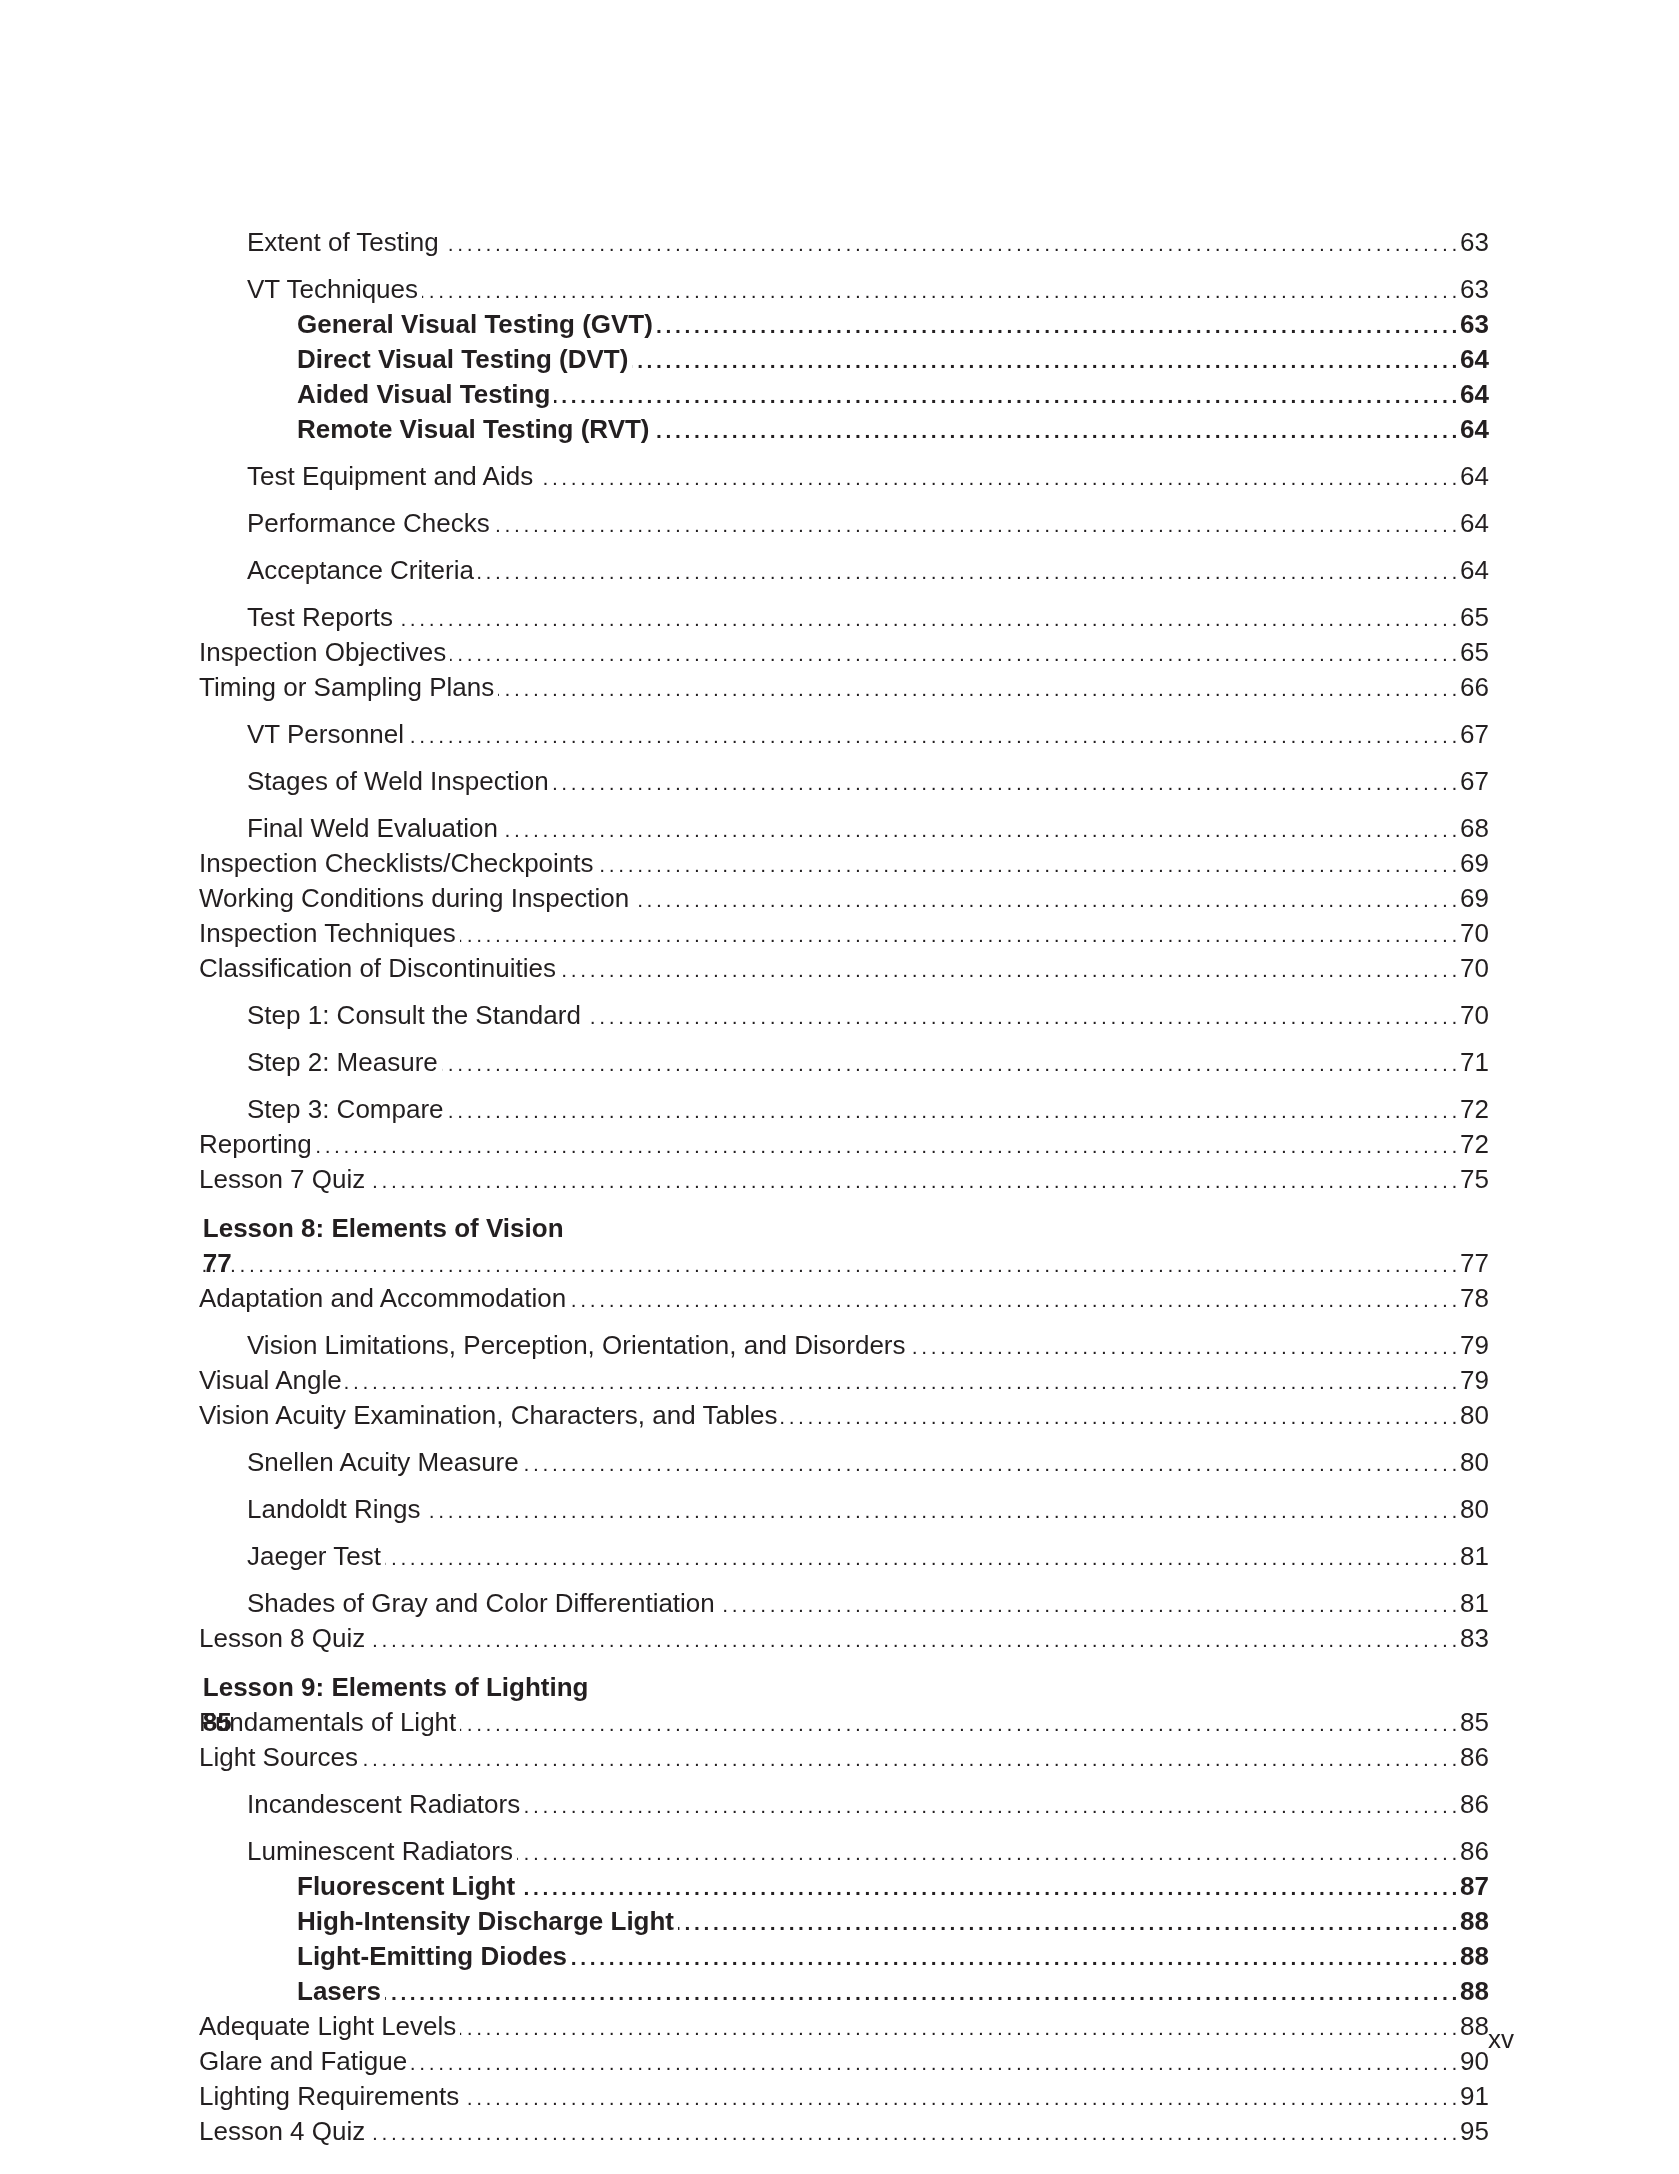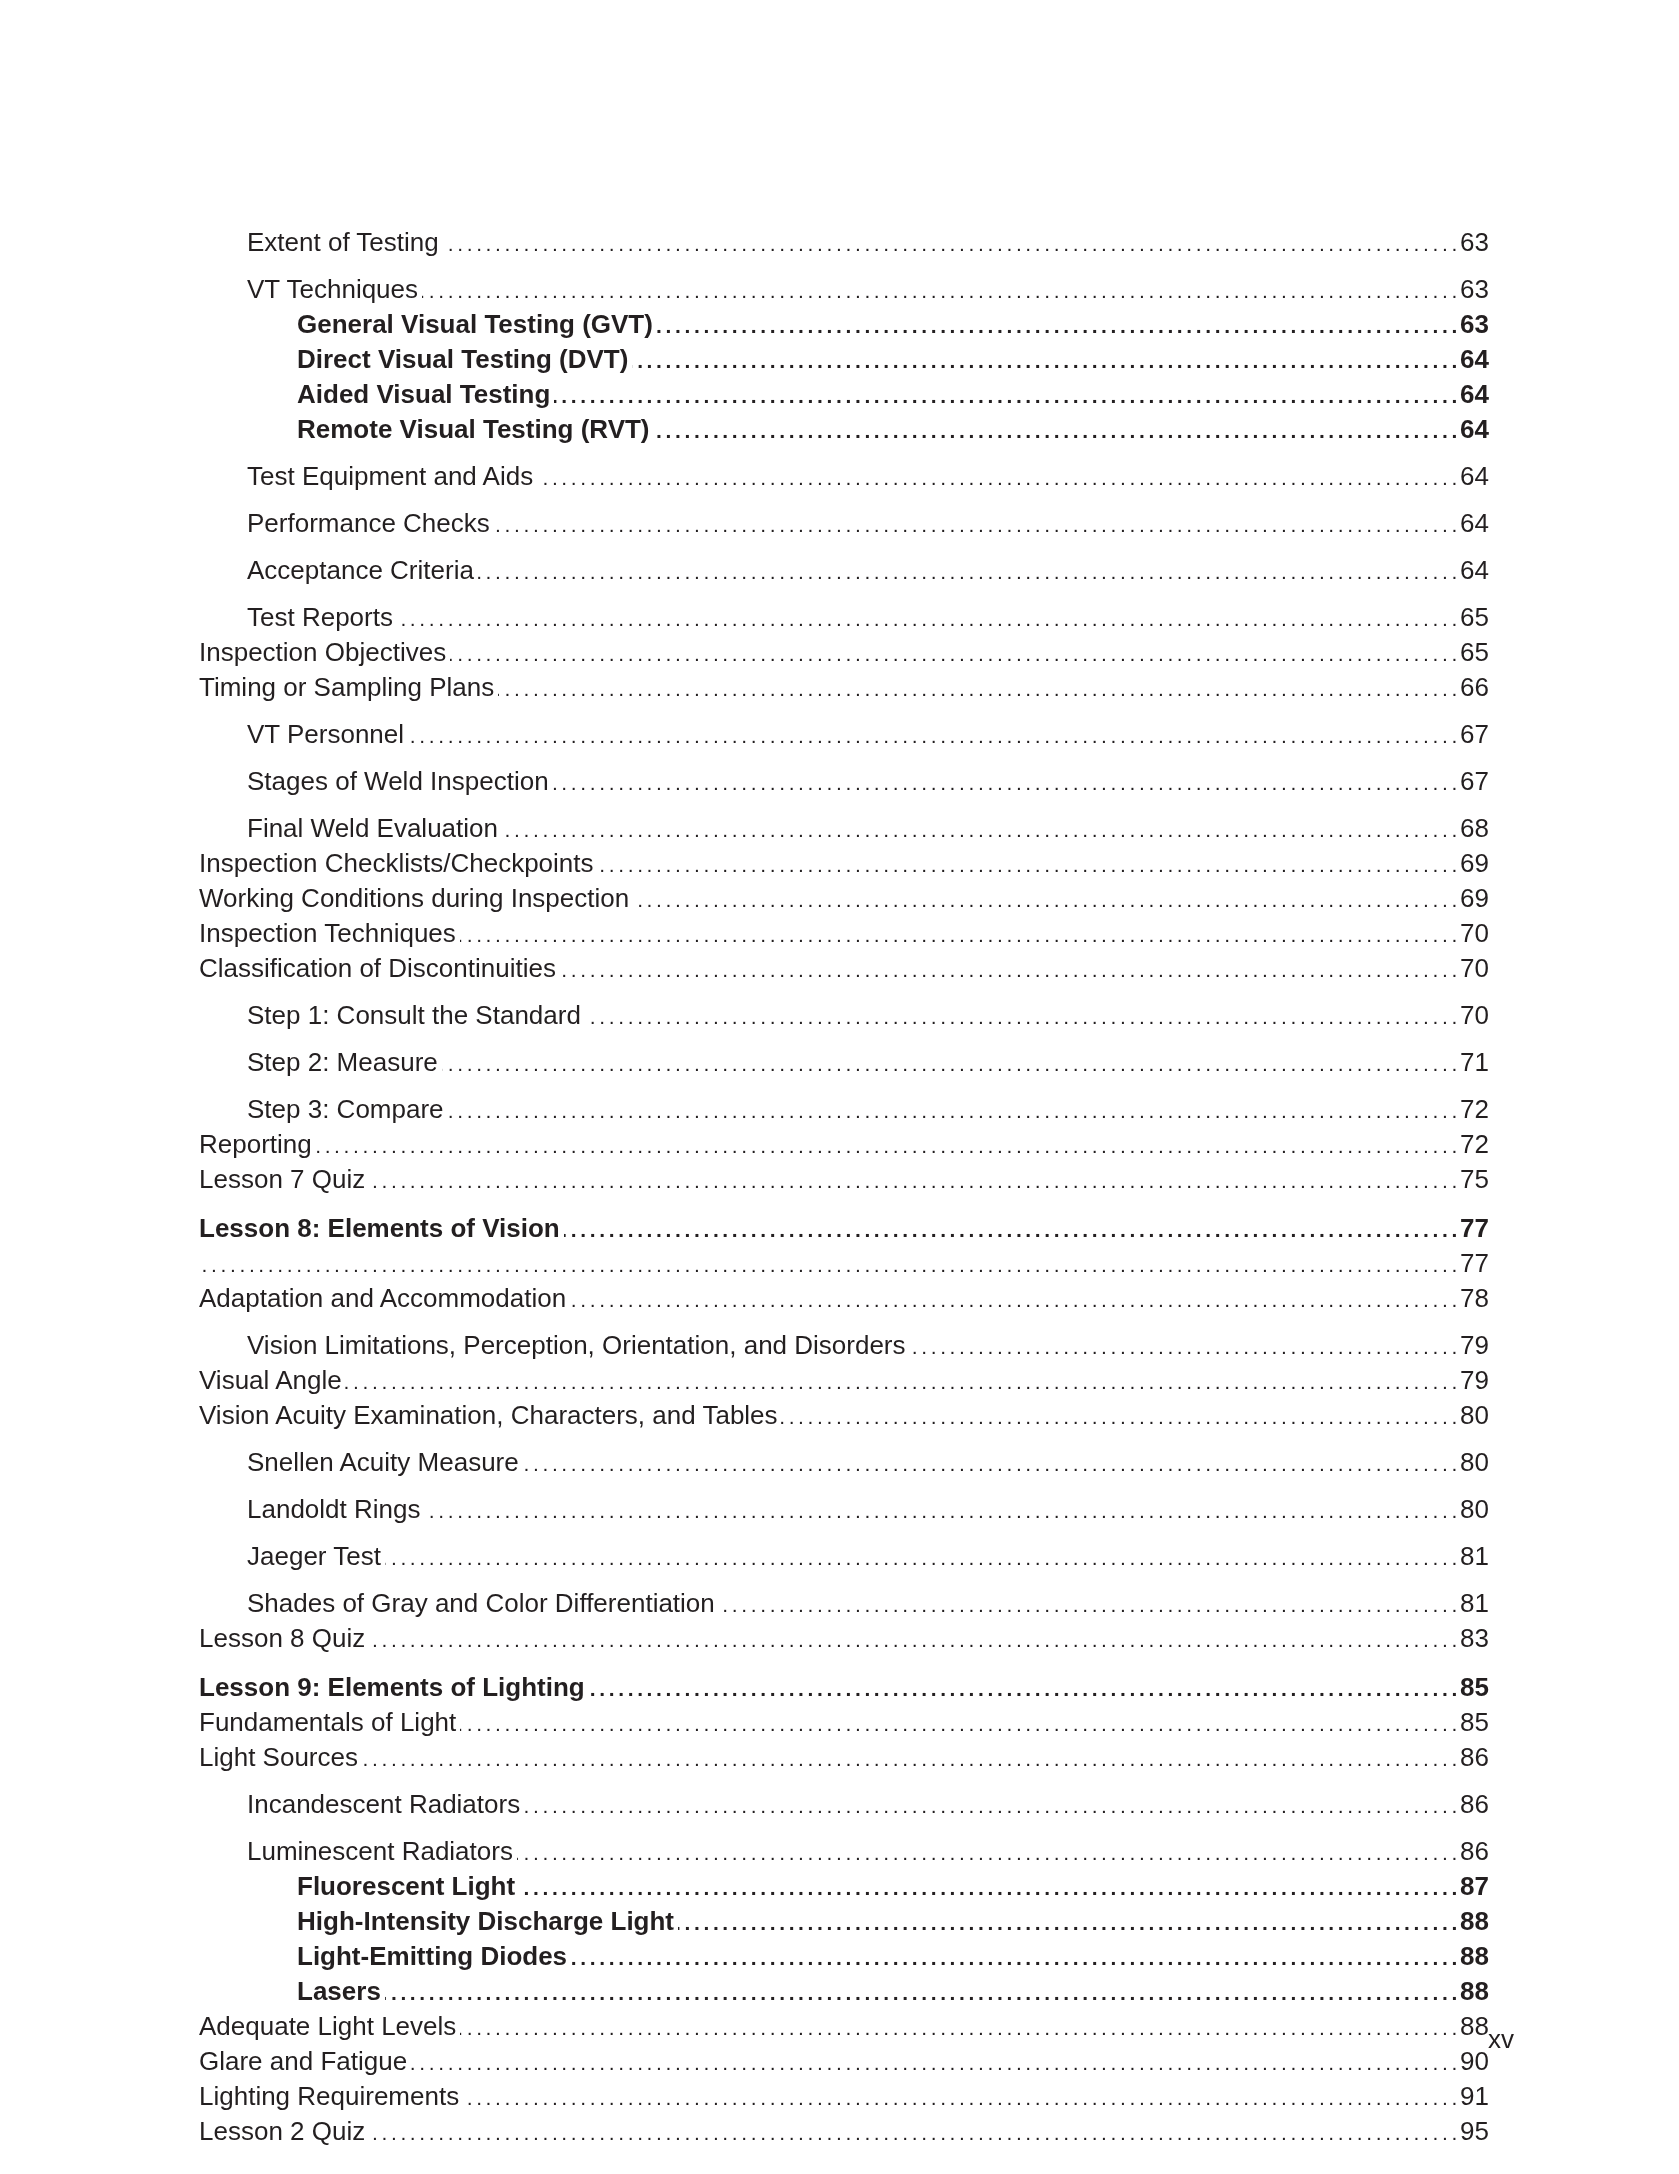"Lesson 8: Elements of Vision" .row.gap { flex-direction: none -> column }
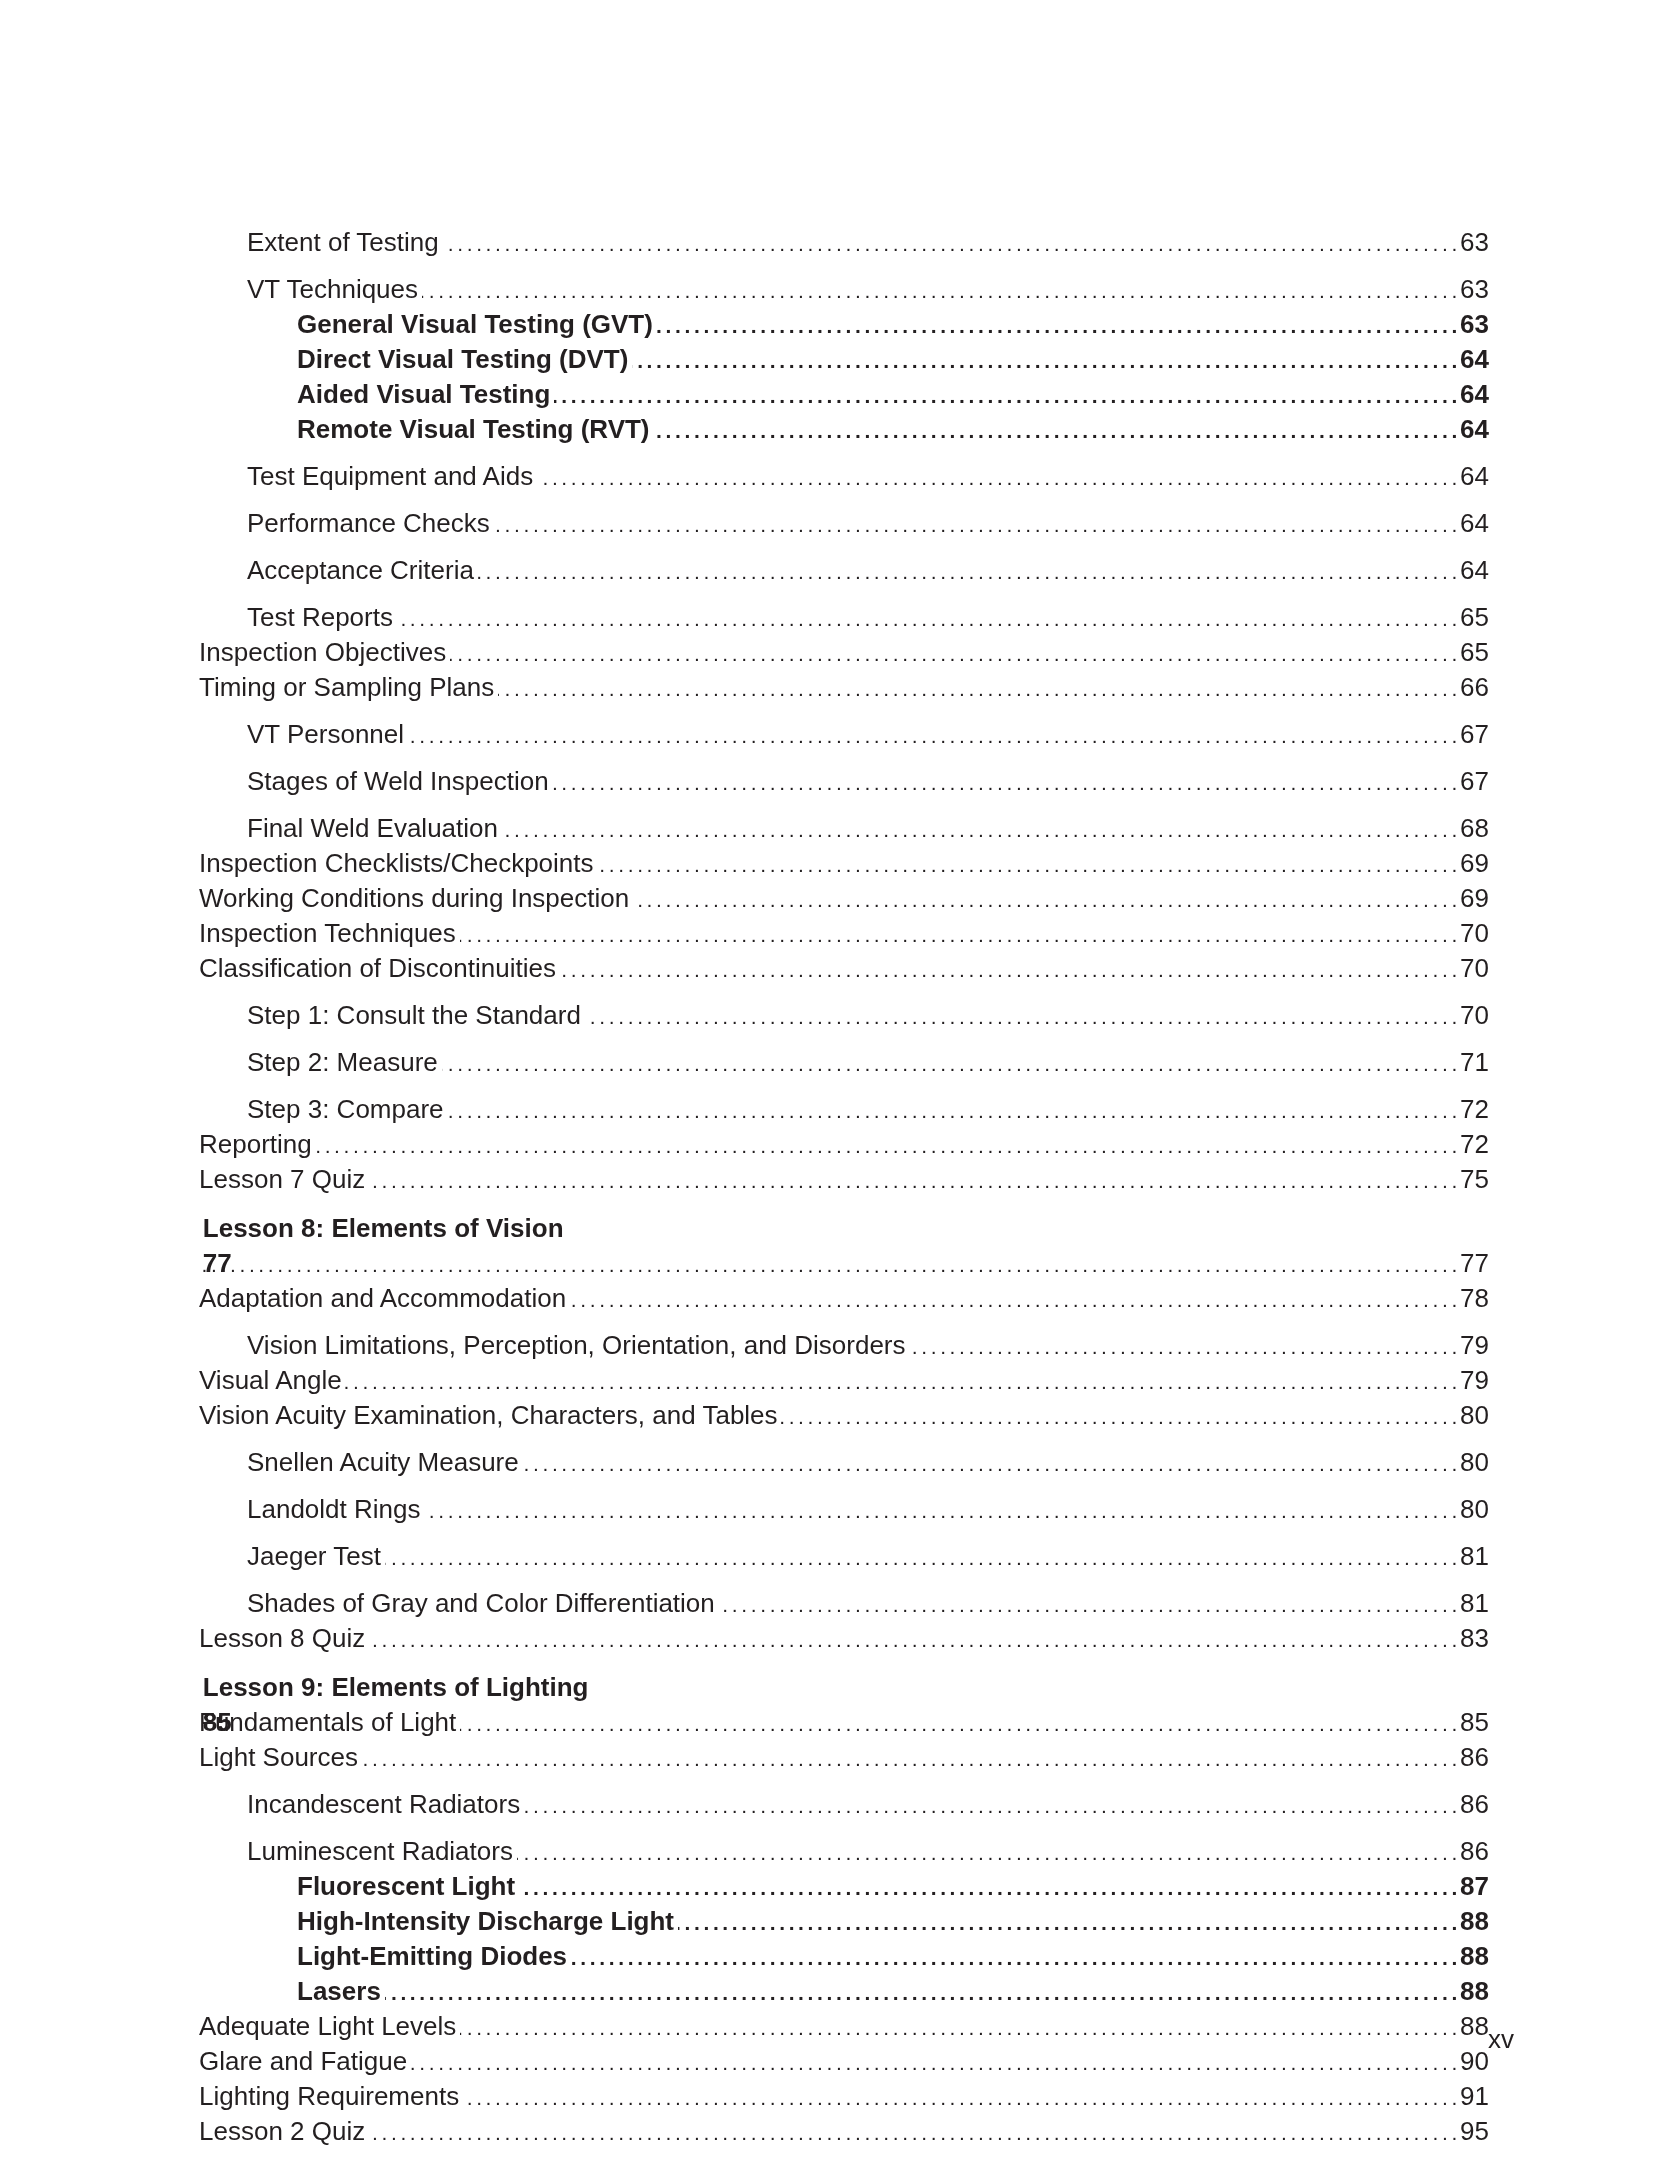"Lesson 2 Quiz" span.title { text: 2 -> 4 }
